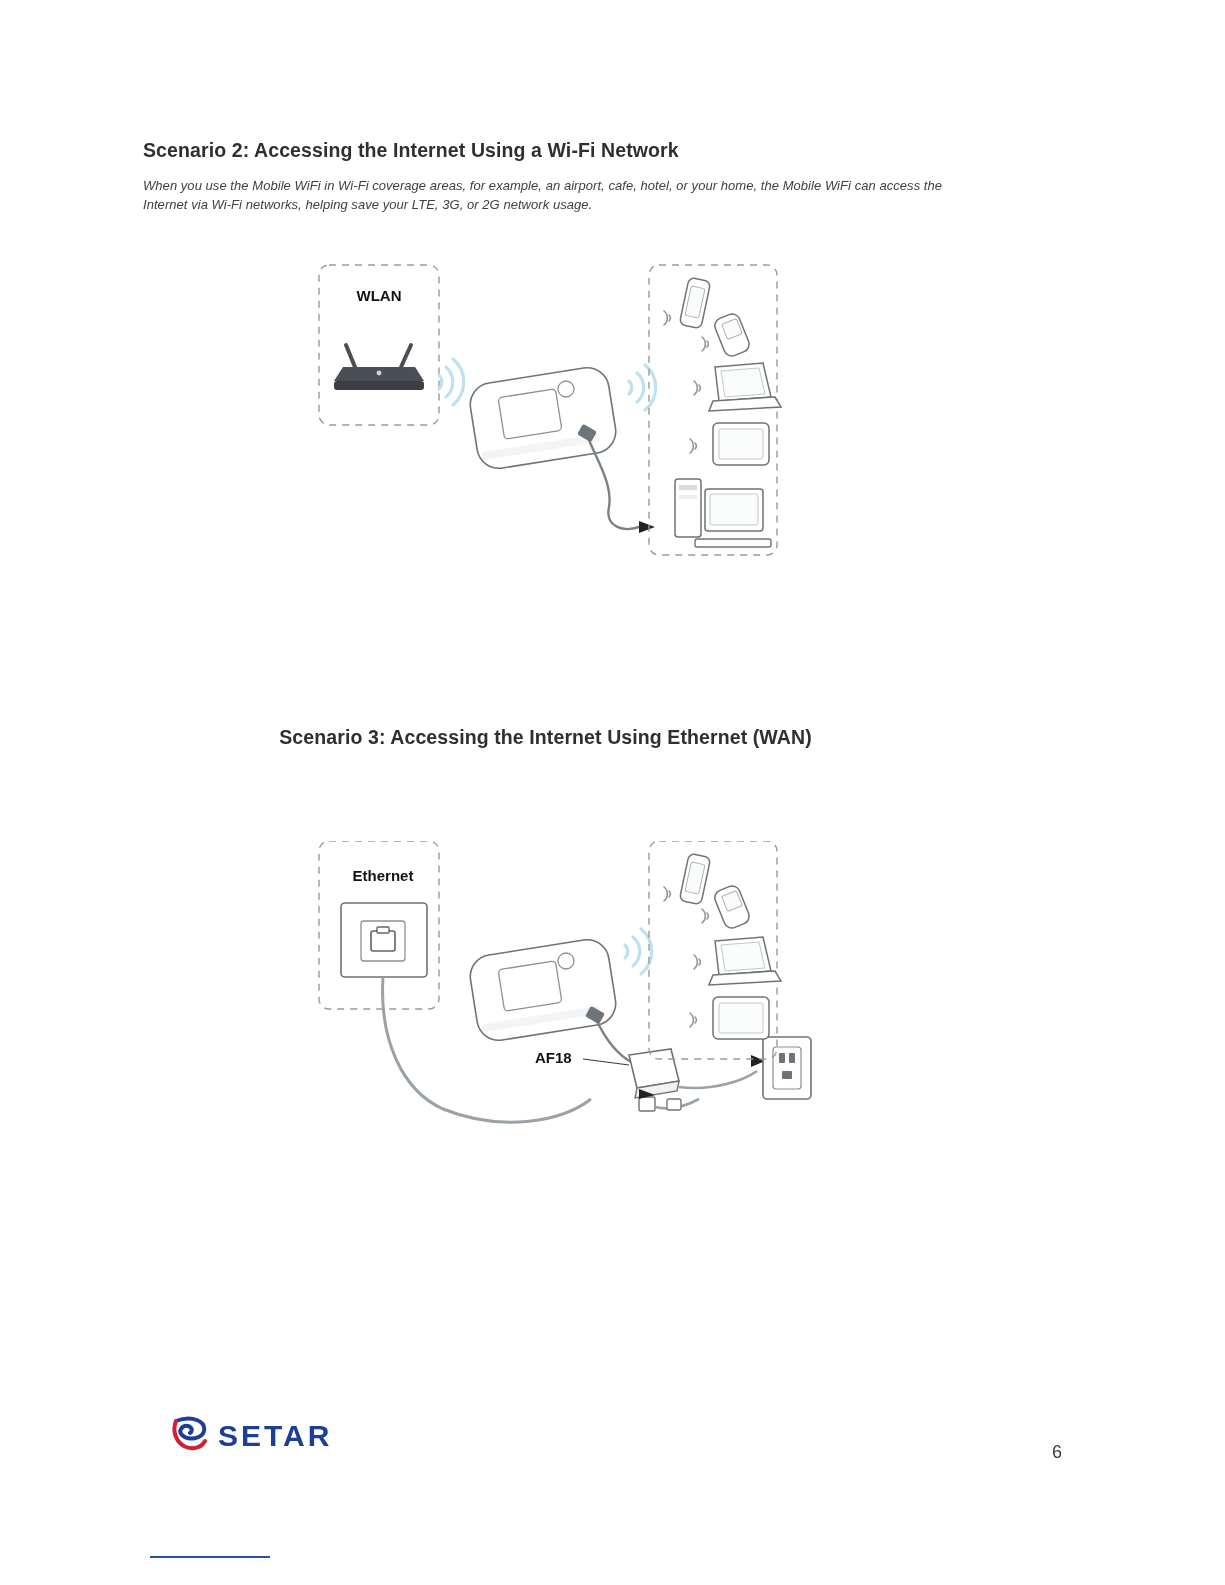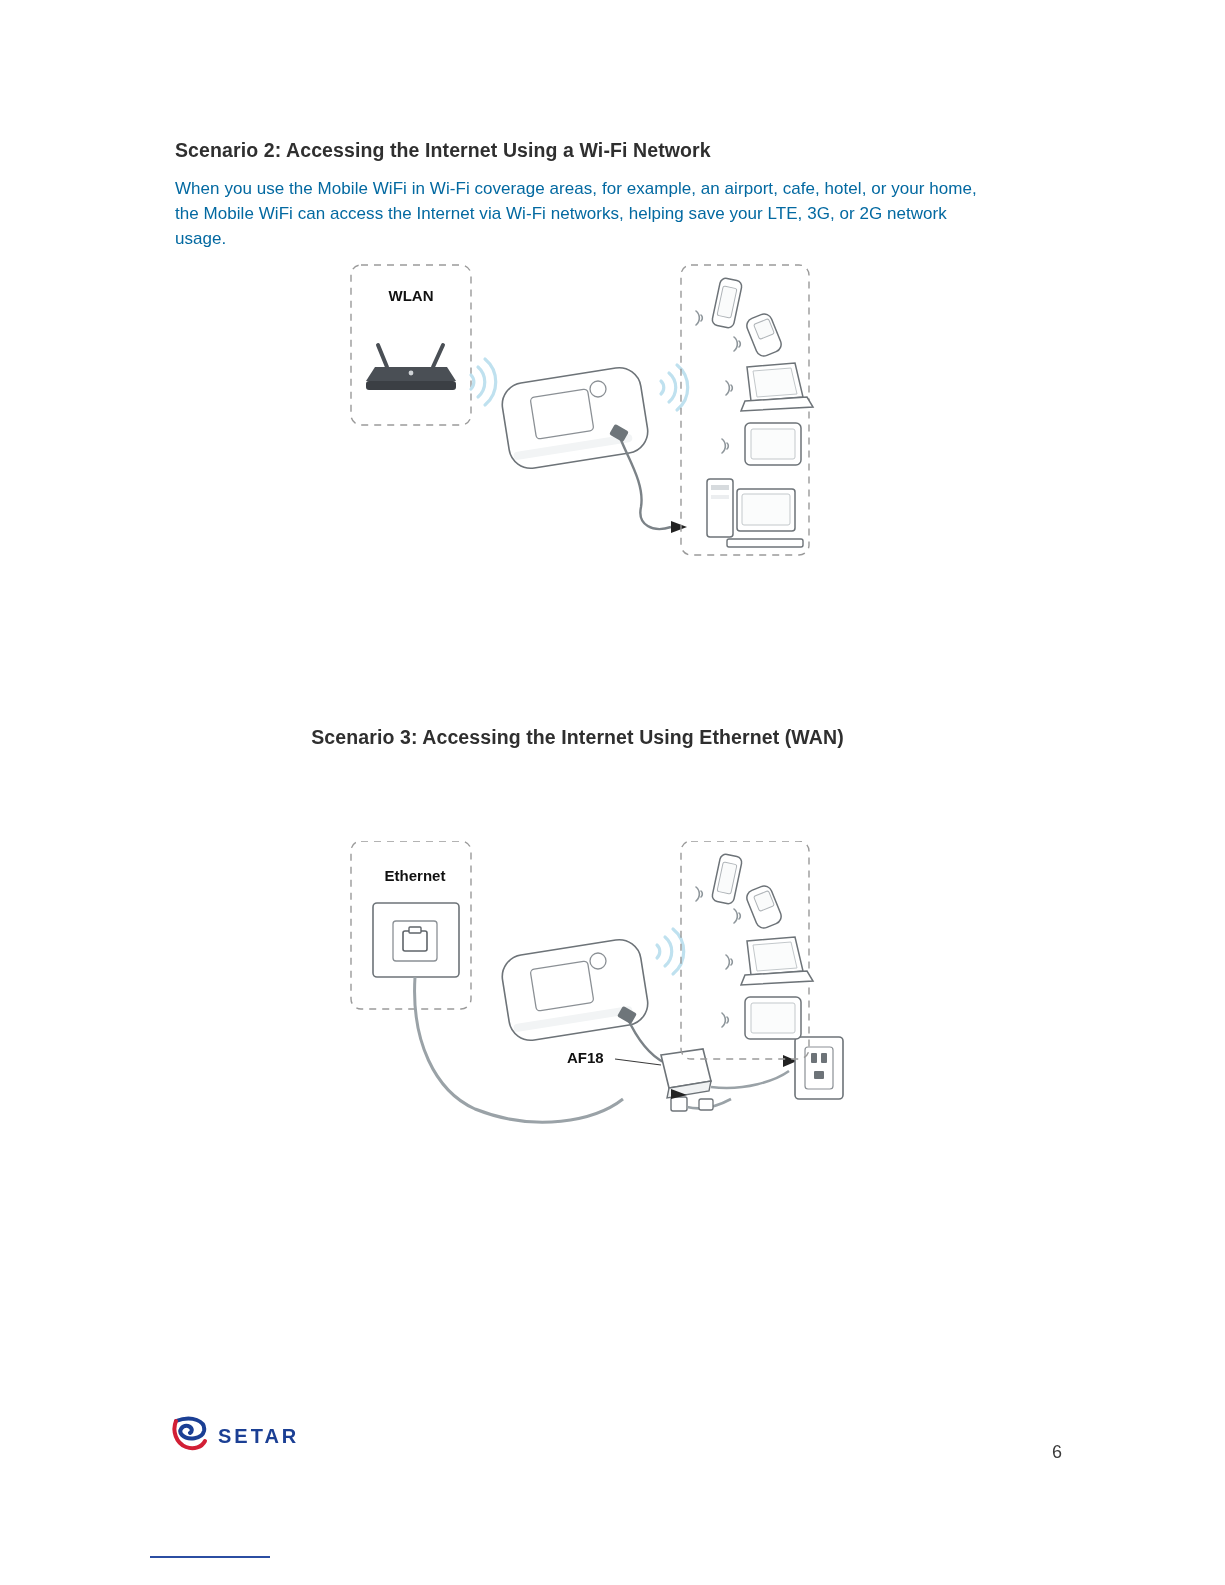"Scenario 2: Accessing the Internet" .section { margin-left: 32px -> none }
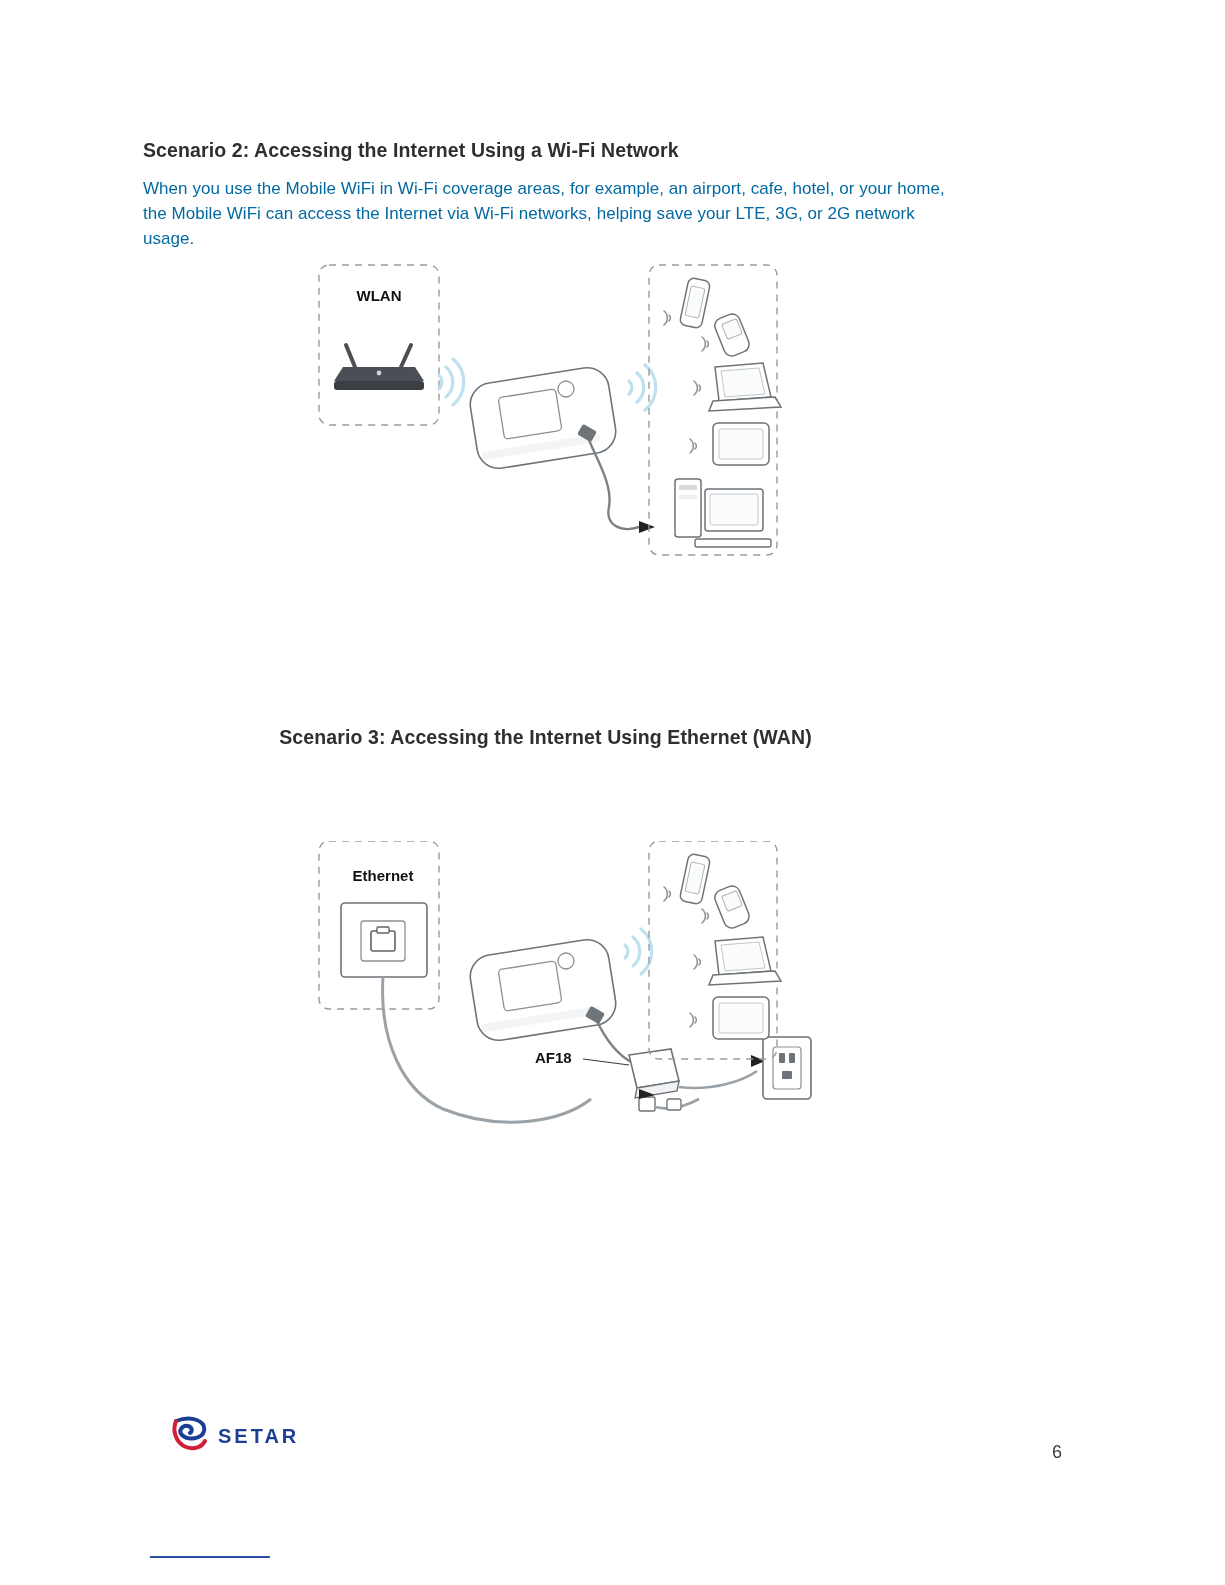"When you use the Mobile" .section-body { color: #0369a1 -> #404040; font-size: 17px -> 13px; font-style: none -> italic }
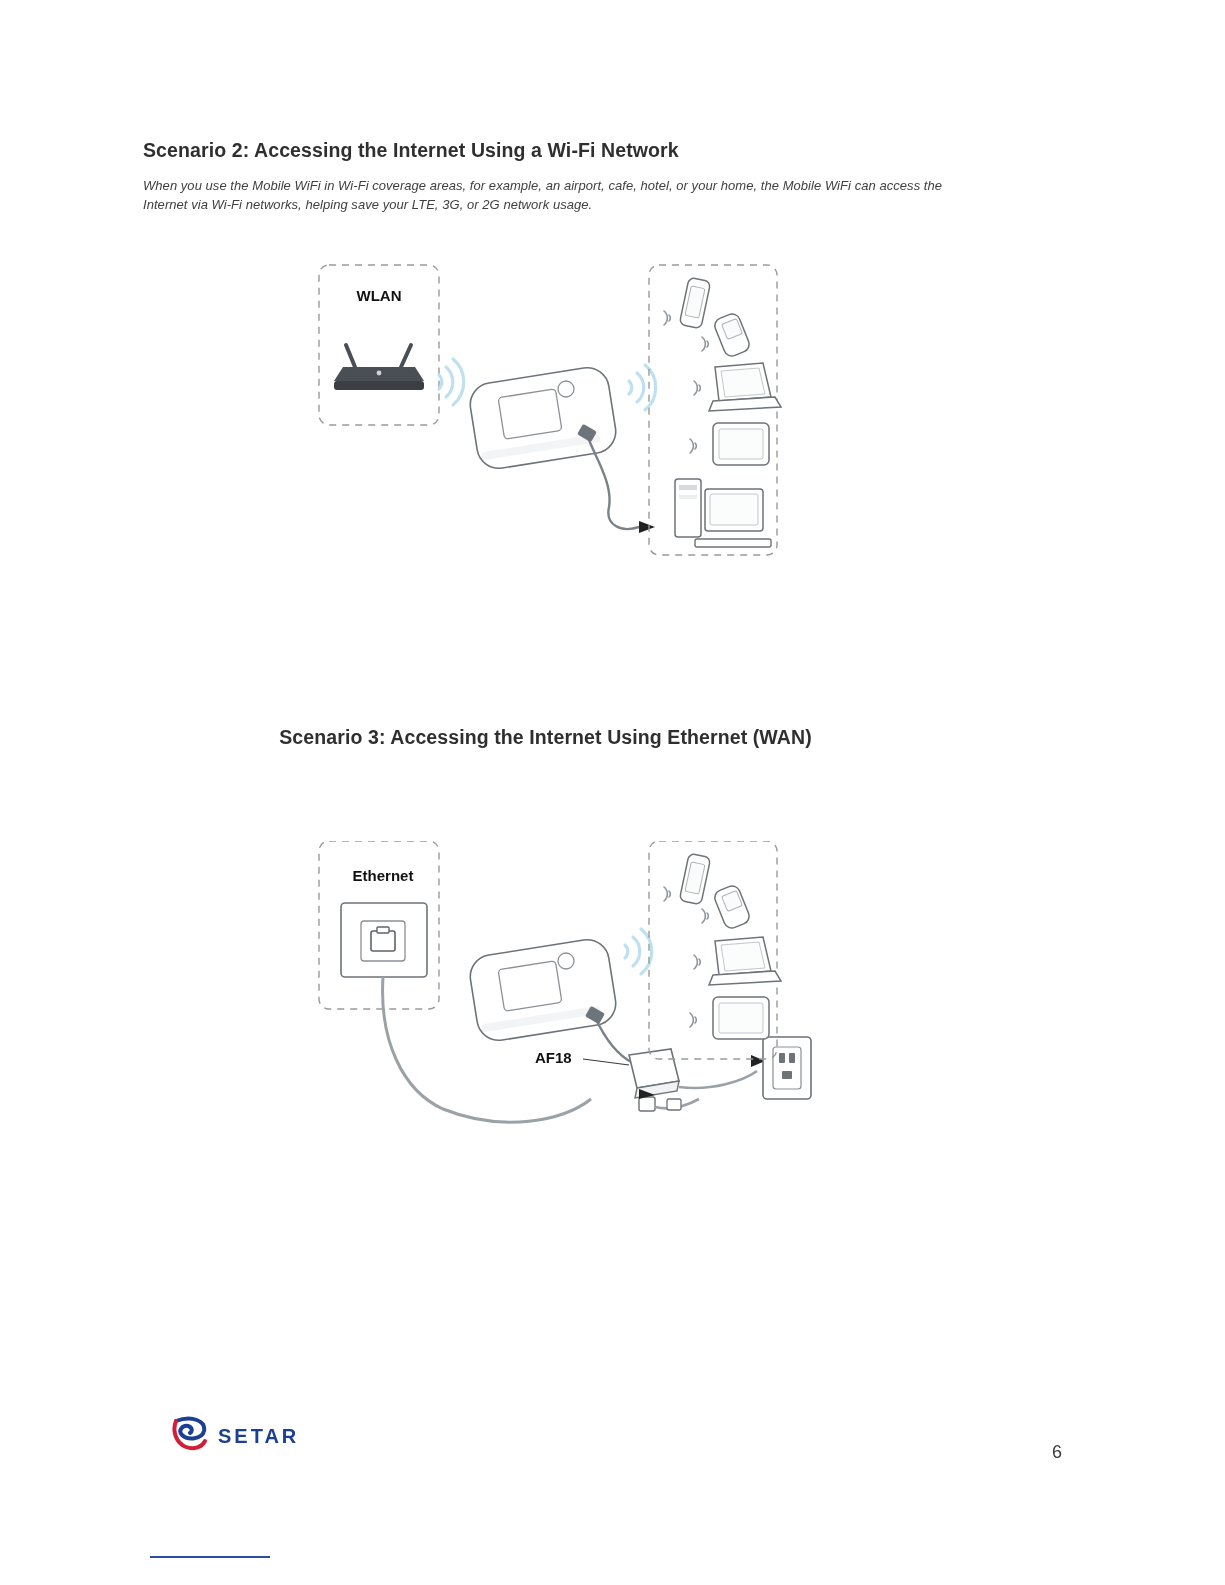"SETAR" .logo-text { font-size: 20px -> 30px }
